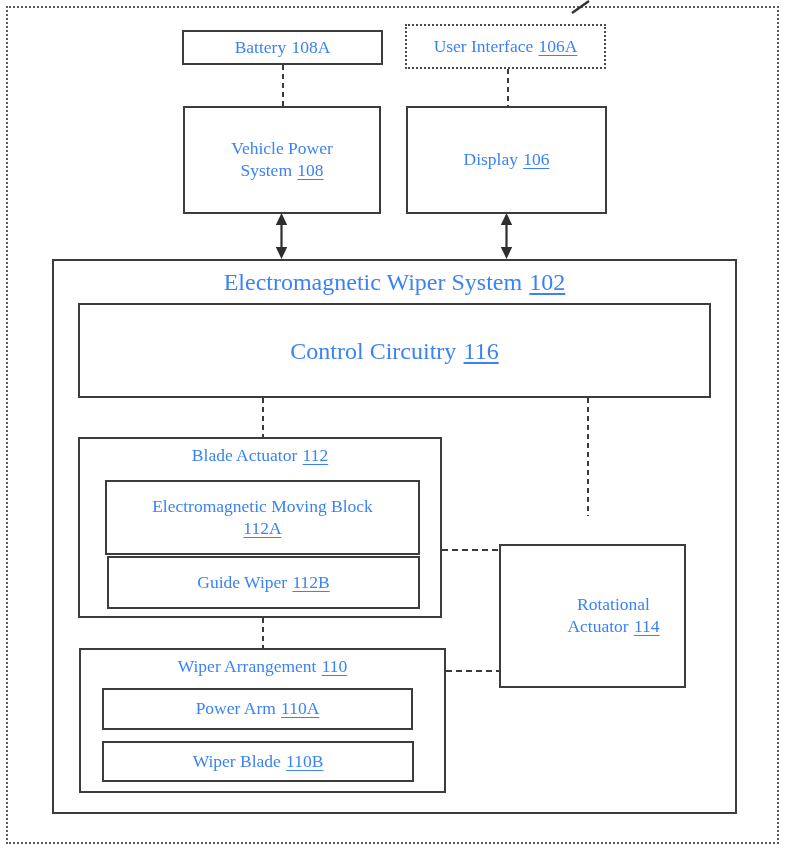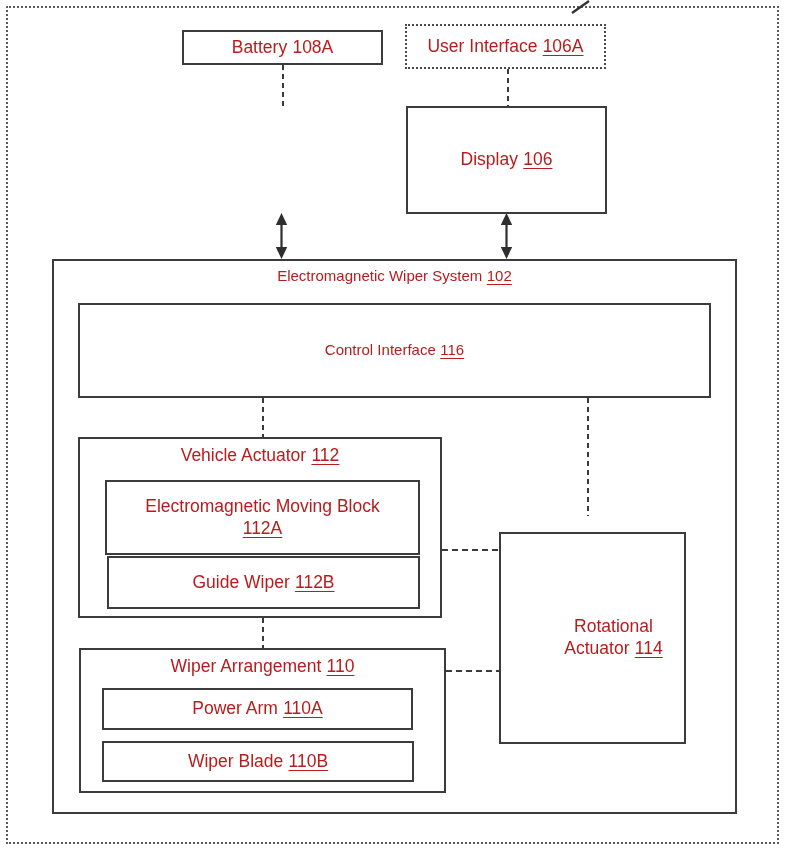"Battery 108A" .canvas { color: #b91c1c -> #3b82f6; font-family: Liberation Sans, sans-serif -> Liberation Serif, serif }
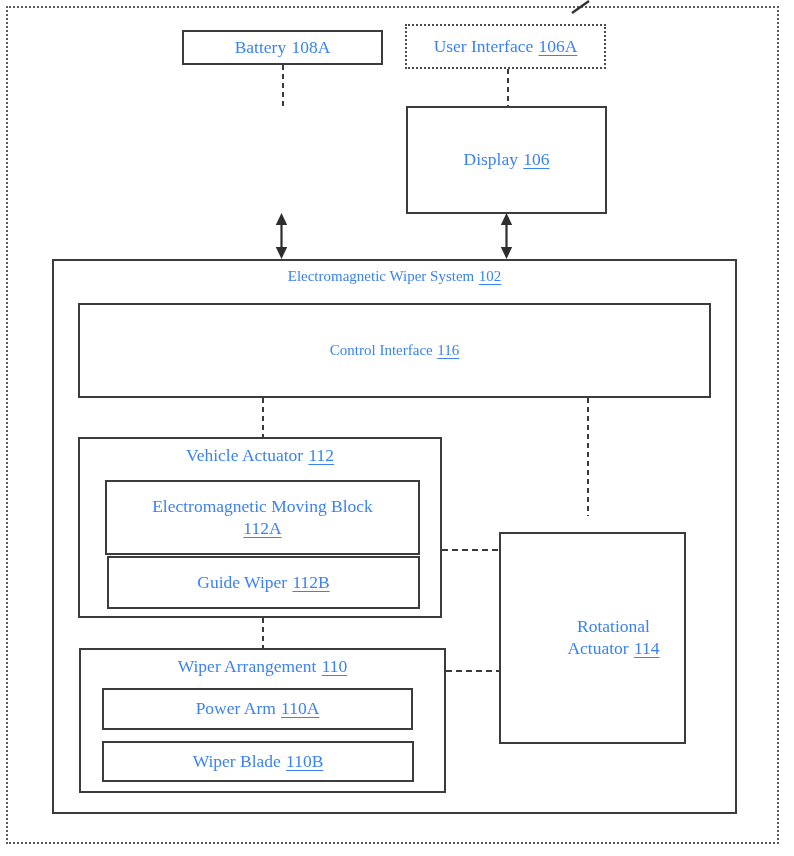"Vehicle Power" div.box { html: none -> <div> <div> <span>Vehicle Power</span><br> <span>System</span><span>108</span> </div> </div> }
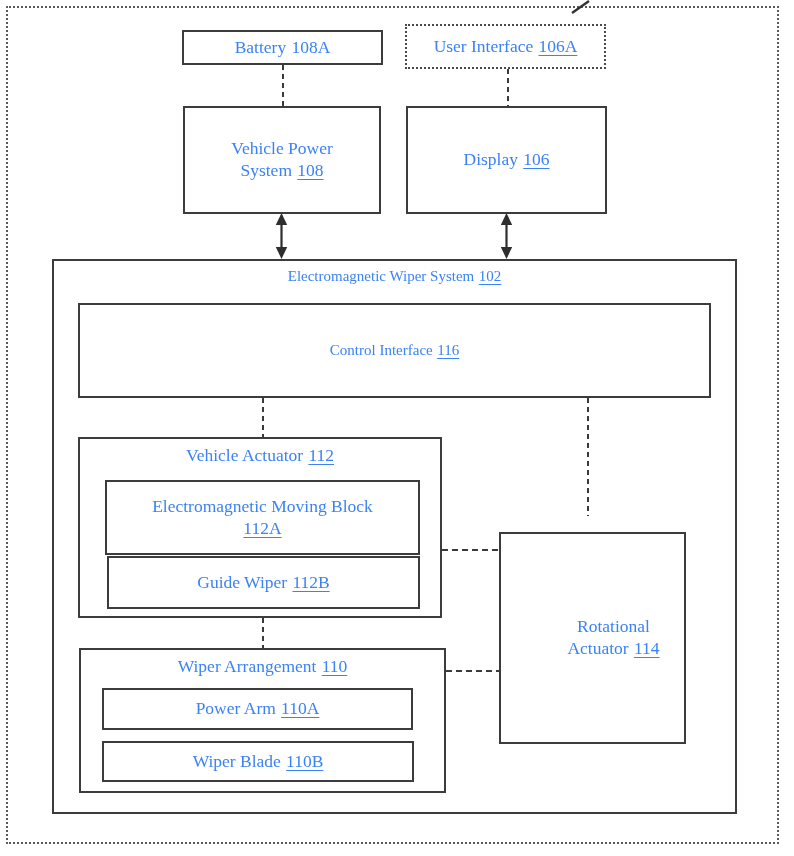"Electromagnetic Wiper System 102" .title-line { font-size: 15px -> 24px }
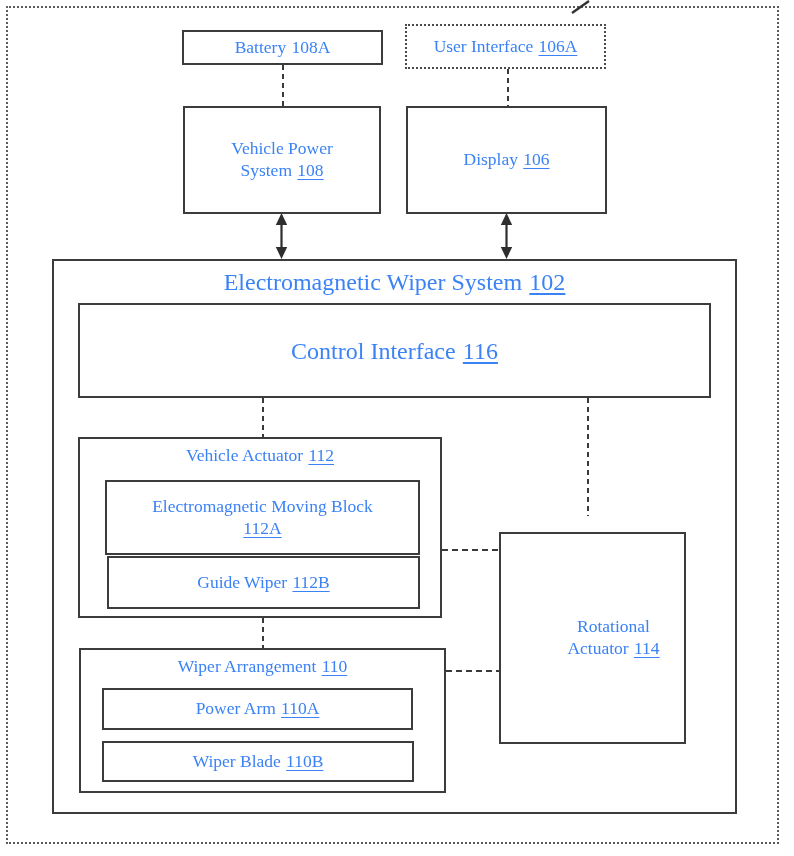"Control Interface" span { text: Interface -> Circuitry }
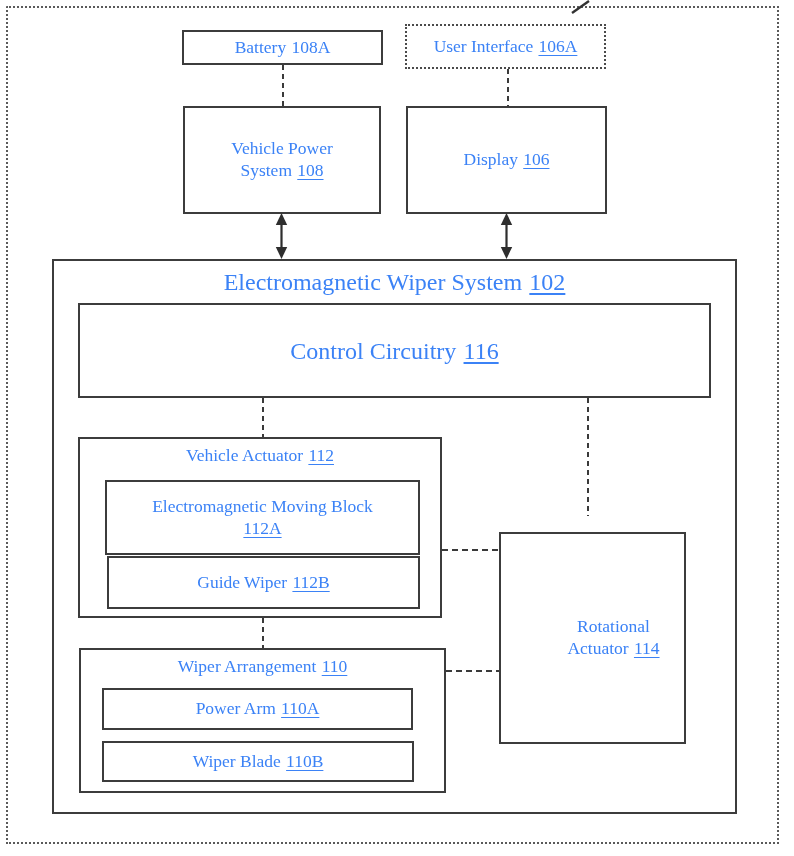"Vehicle Actuator" span { text: Vehicle -> Blade }
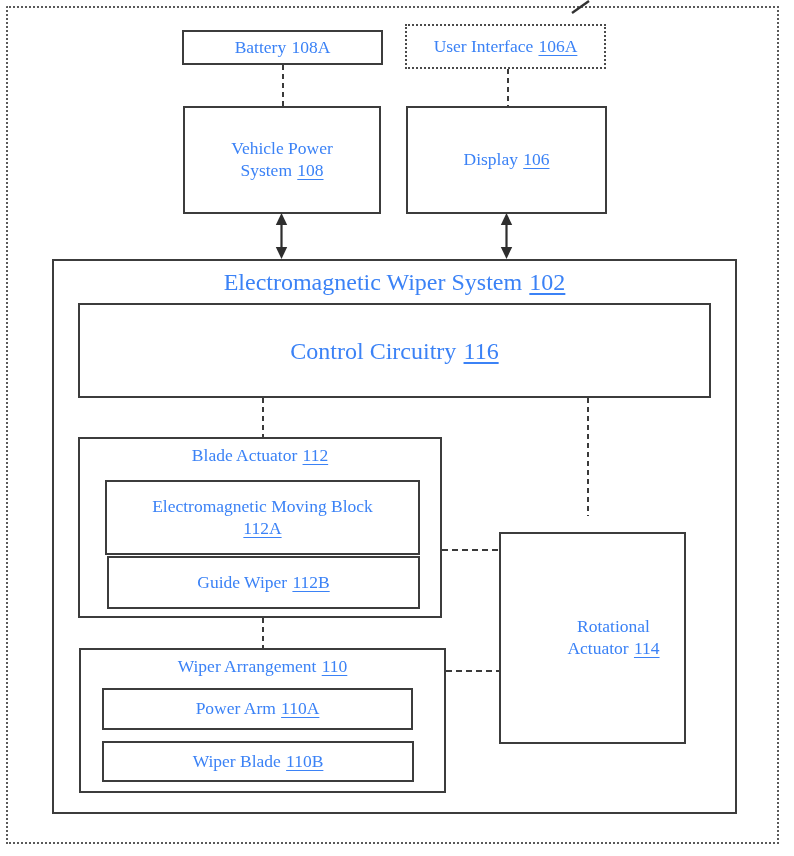"Rotational" div.box { height: 212px -> 144px; top: 532px -> 544px }
